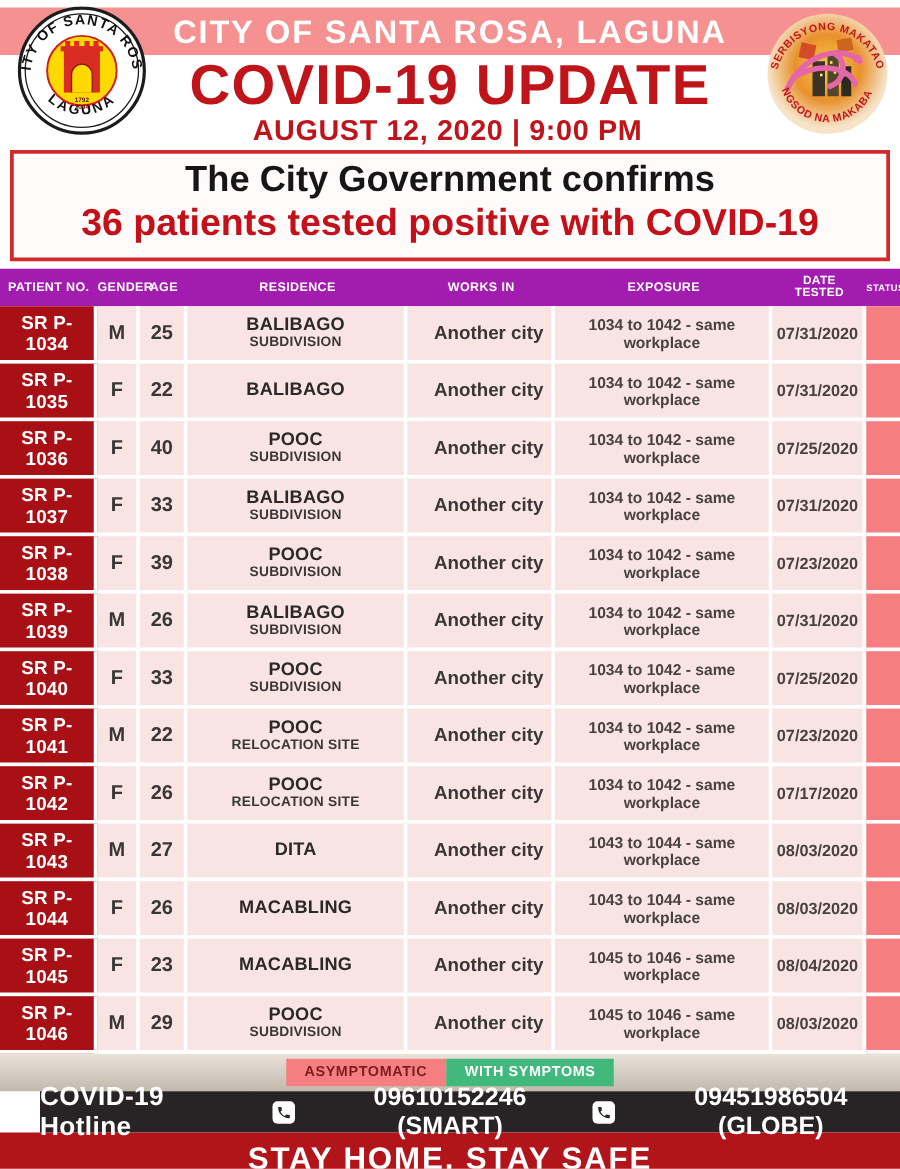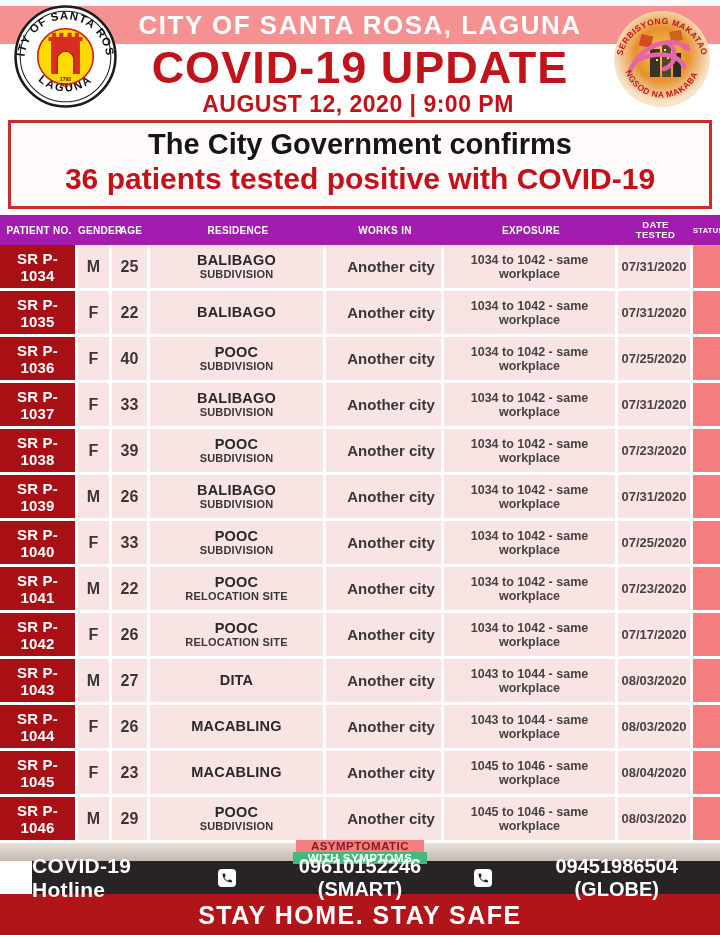"ASYMPTOMATIC" .legend-strip { flex-direction: column -> none; height: 18px -> 30px }
